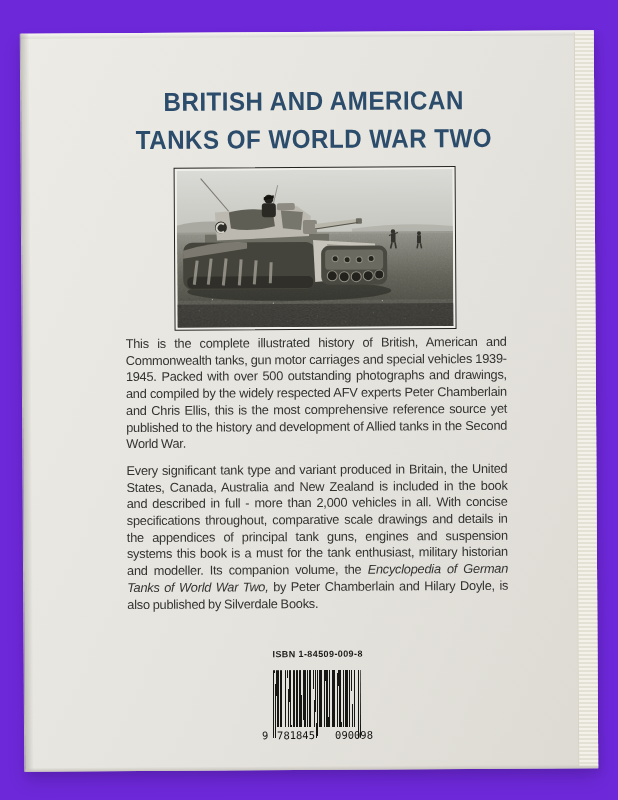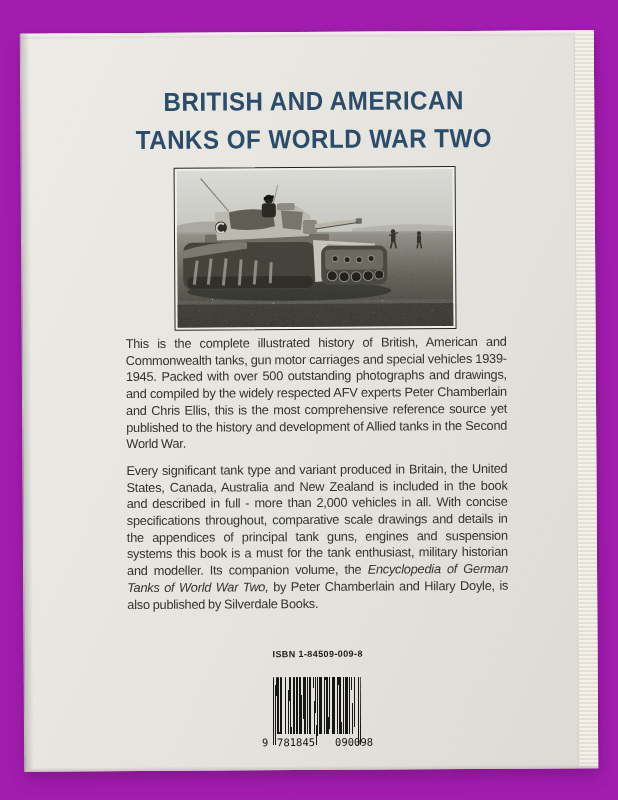"BRITISH AND AMERICAN" .scene { background: #a21caf -> #6d28d9 }
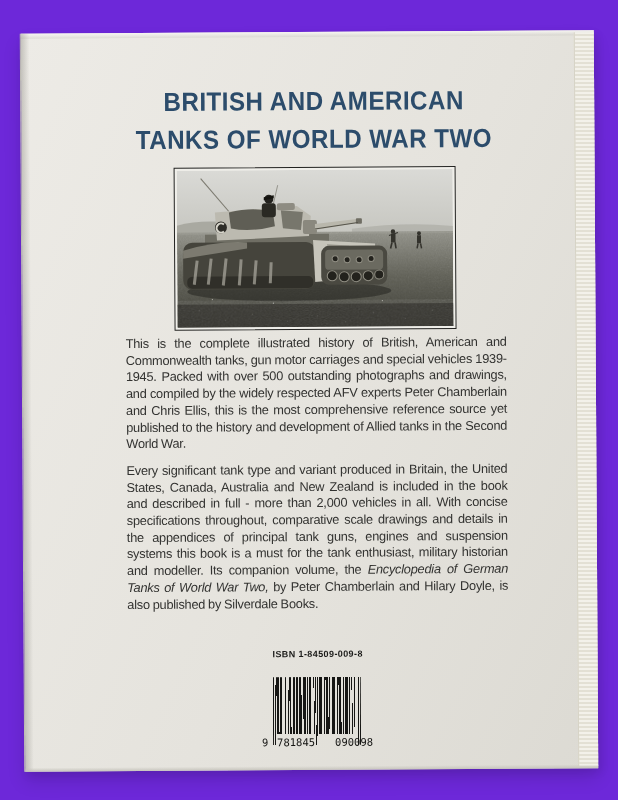"ISBN 1-84509-009-8" .isbn-label { margin-bottom: 17px -> 10px }
